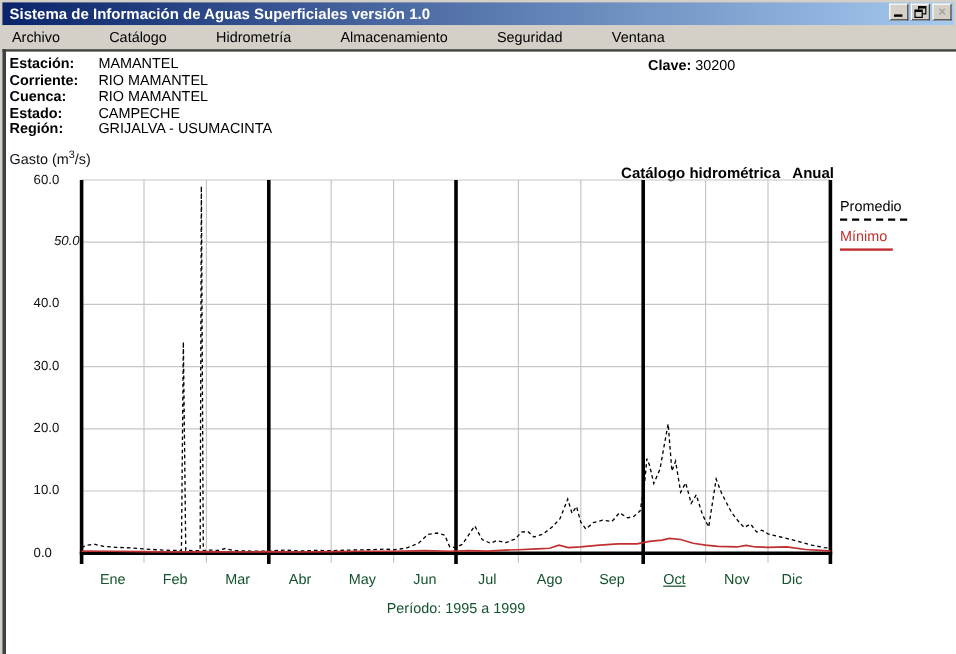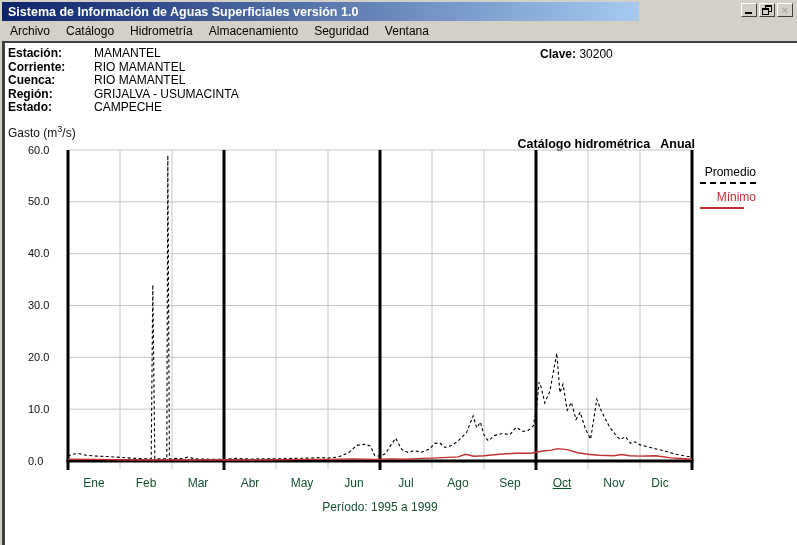"Sistema de Información de Aguas" .titlebar { width: 637px -> 793px }
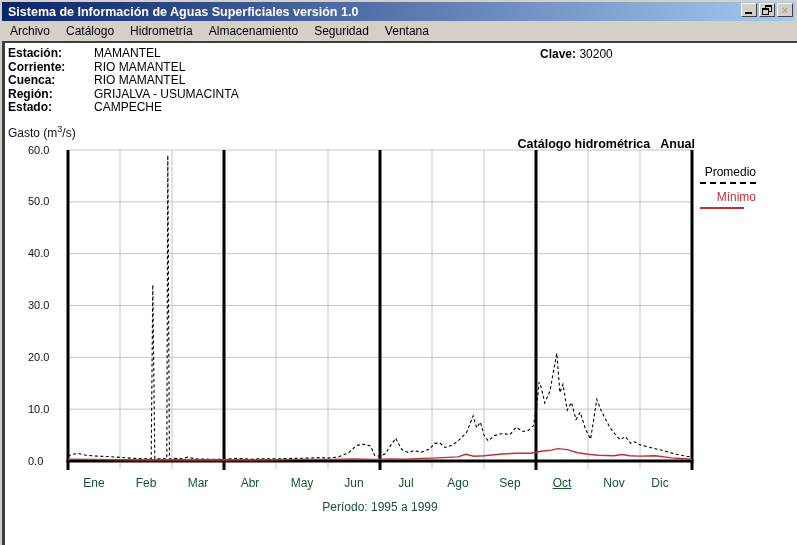"Archivo" .menubar { gap: none -> 25px }
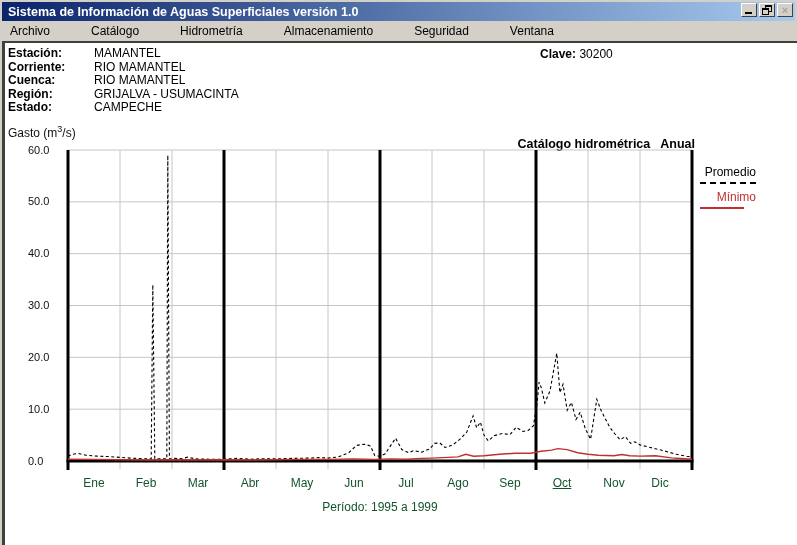"Estación:" .station-row { gap: 12px -> none }
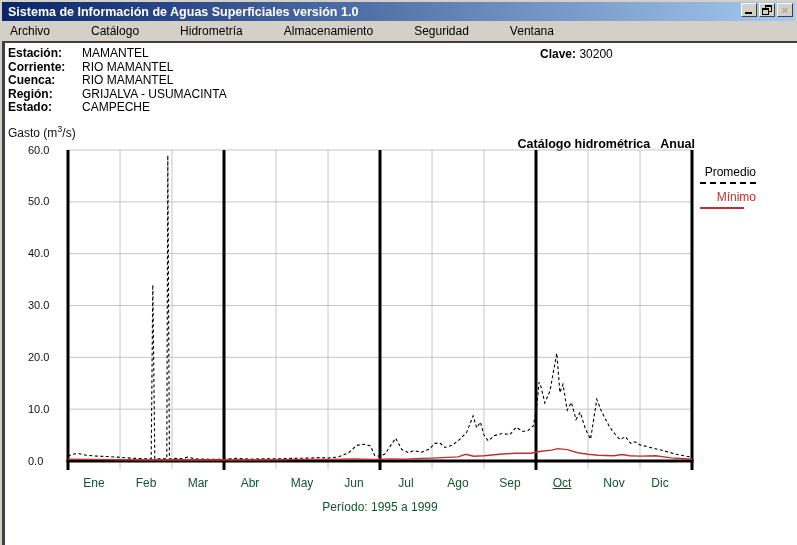"Región:" div.station-row { order: before "Estado:" -> after "Estado:" }
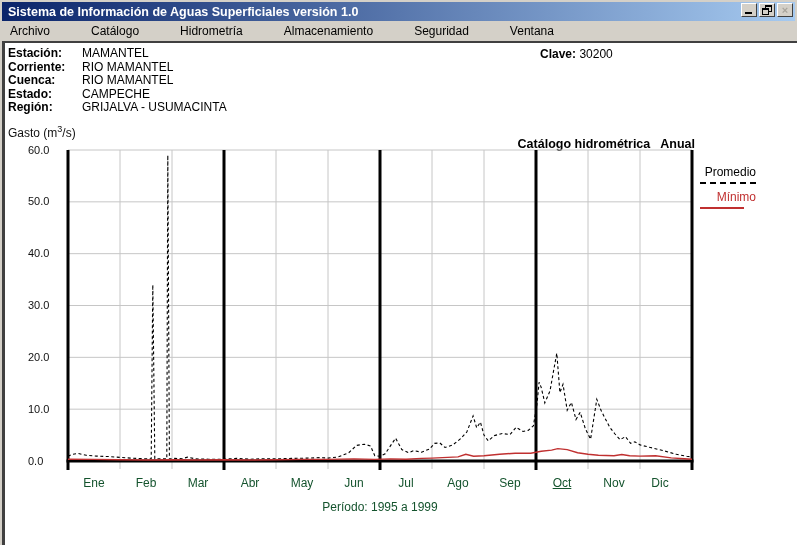"Promedio" .legend { text-align: right -> none }
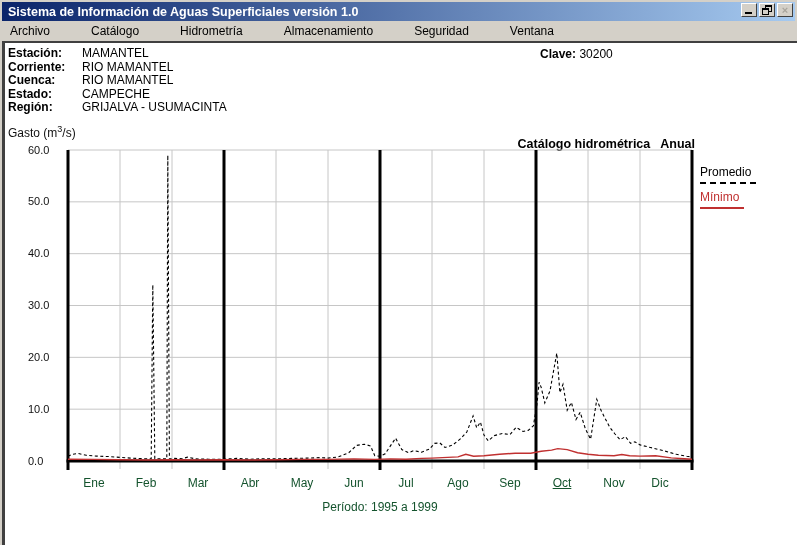"50.0" span.ytick { font-style: none -> italic; right: 735px -> 718px }
